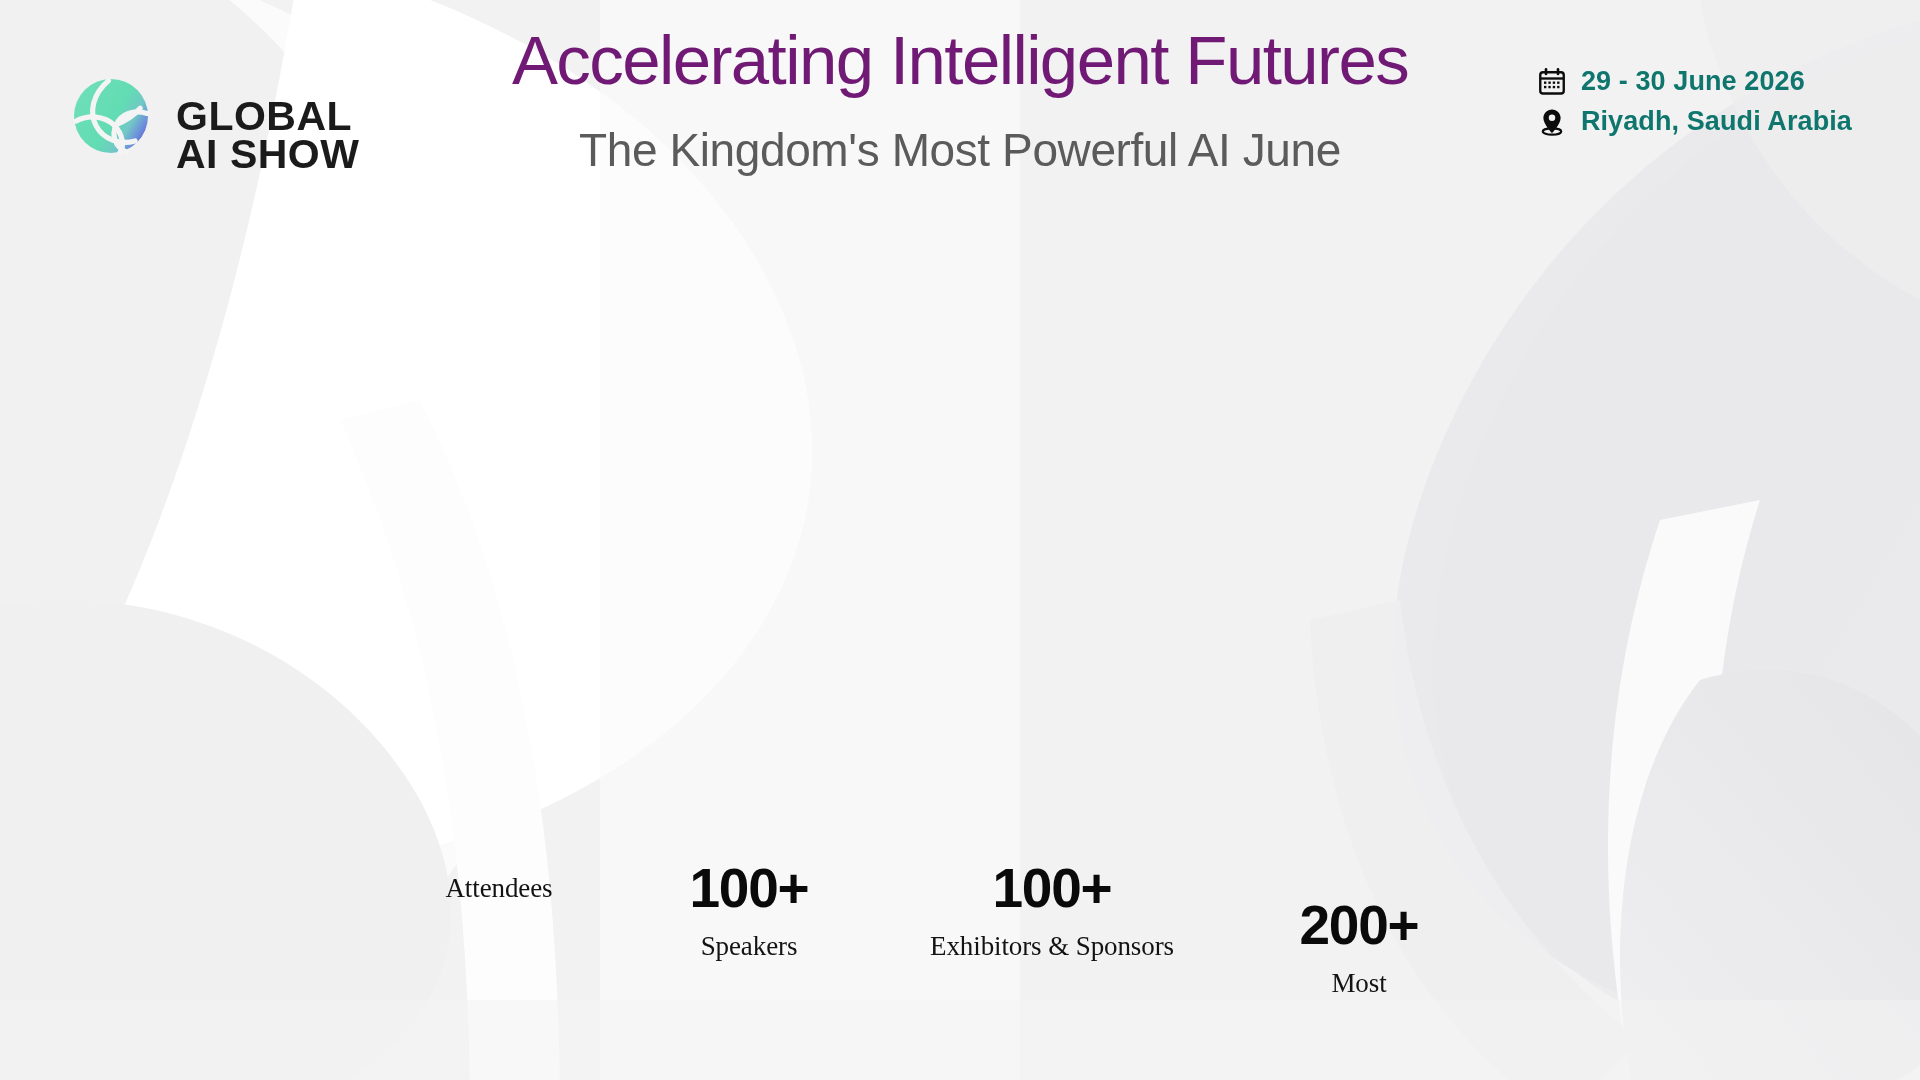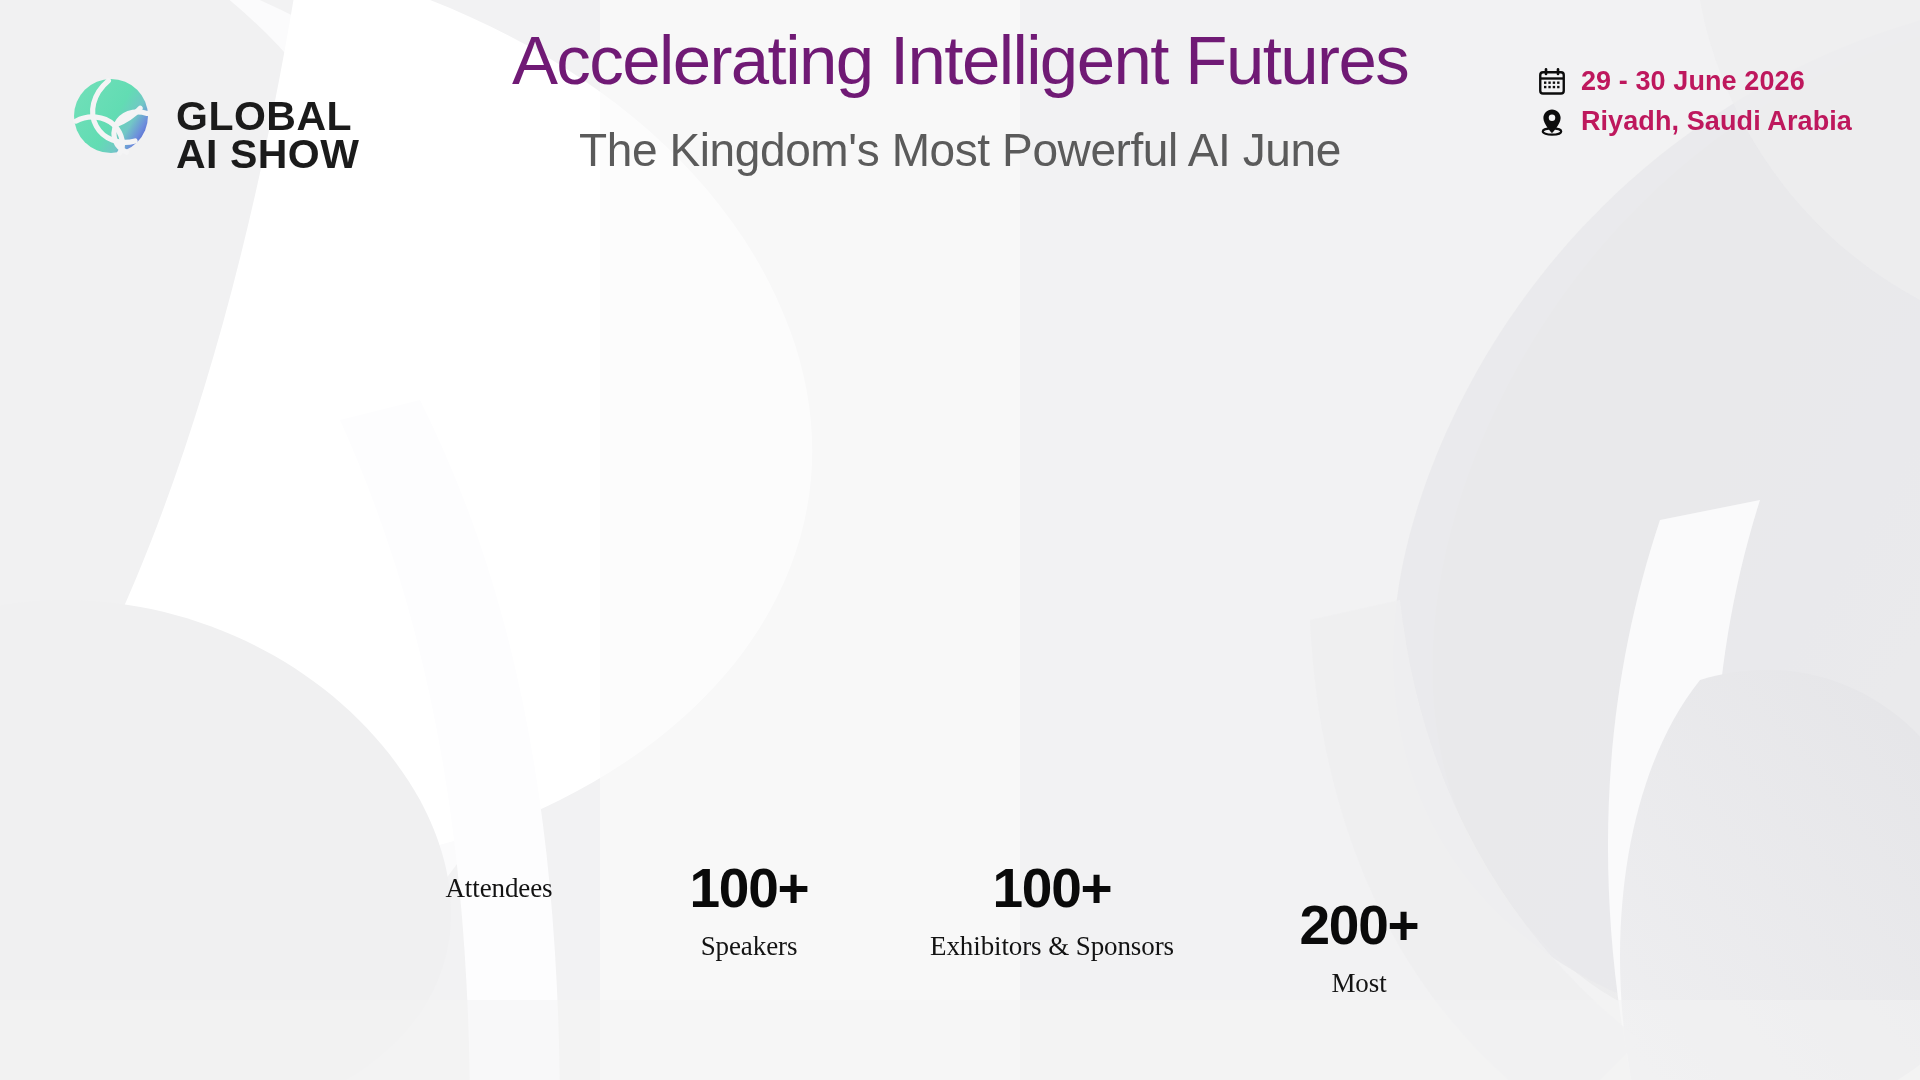"29 - 30 June 2026" .meta-text { color: #be185d -> #0f766e }
